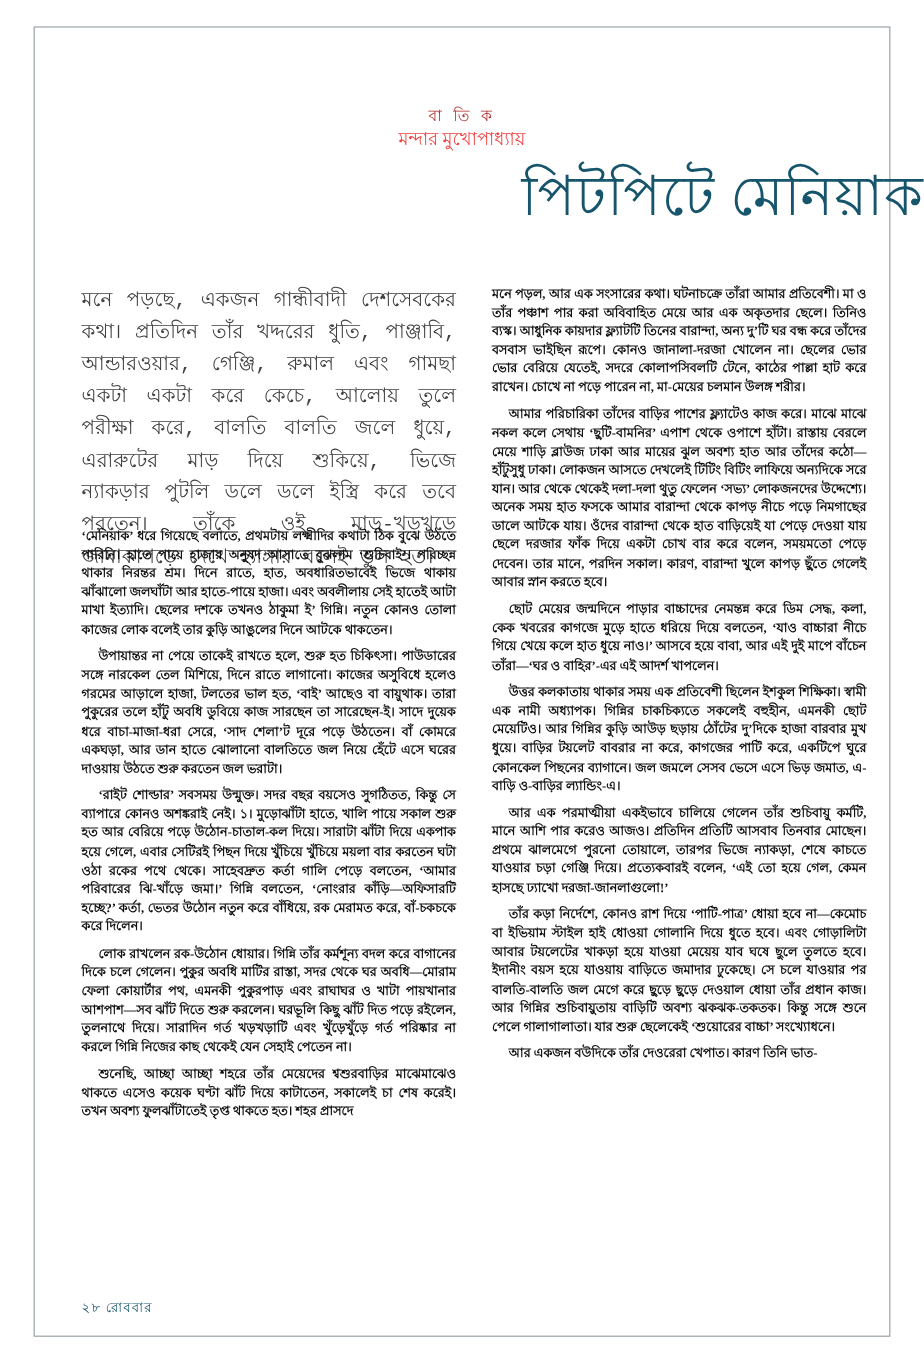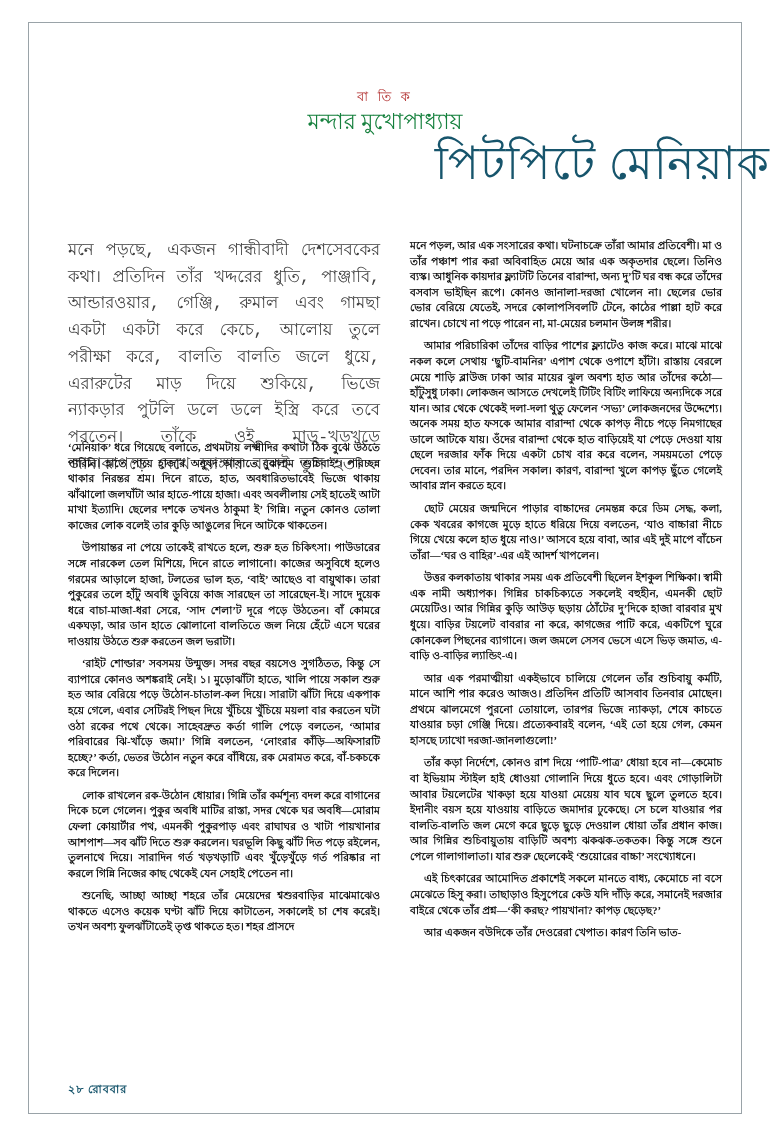"মন্দার মুখোপাধ্যায়" .byline { color: #15803d -> #ef4444; font-size: 22px -> 15px }
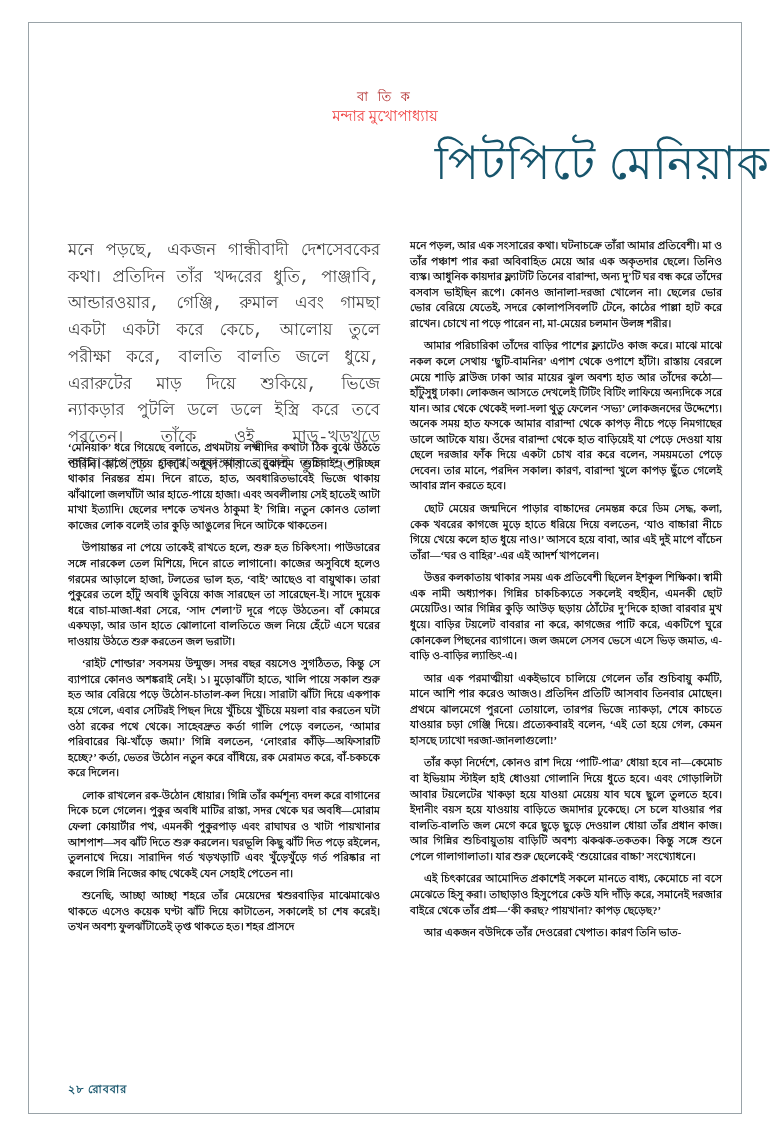"এই চিৎকারের আমোদিত প্রকাশেই সকলে" p.ind { html: <p>এই চিৎকারের আমোদিত প্রকাশেই সকলে মানতে বাধ্য, কেমোচে না বসে মেঝেতে হিসু করা। তাছাড়াও হিসুপেরে কেউ যদি দাঁড়ি করে, সমানেই দরজার বাইরে থেকে তাঁর প্রশ্ন—‘কী করছ? পায়খানা? কাপড় ছেড়েছ?’</p> -> none }
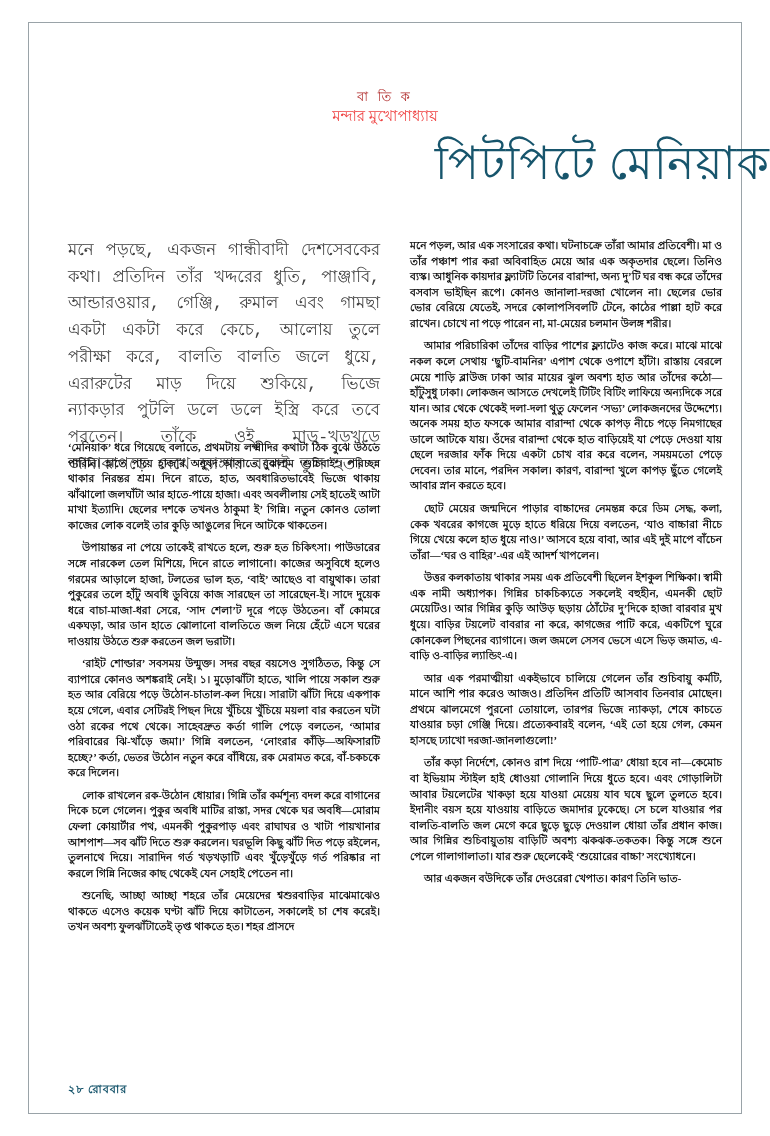"২৮ রোববার" .footer { font-weight: bold -> none }
